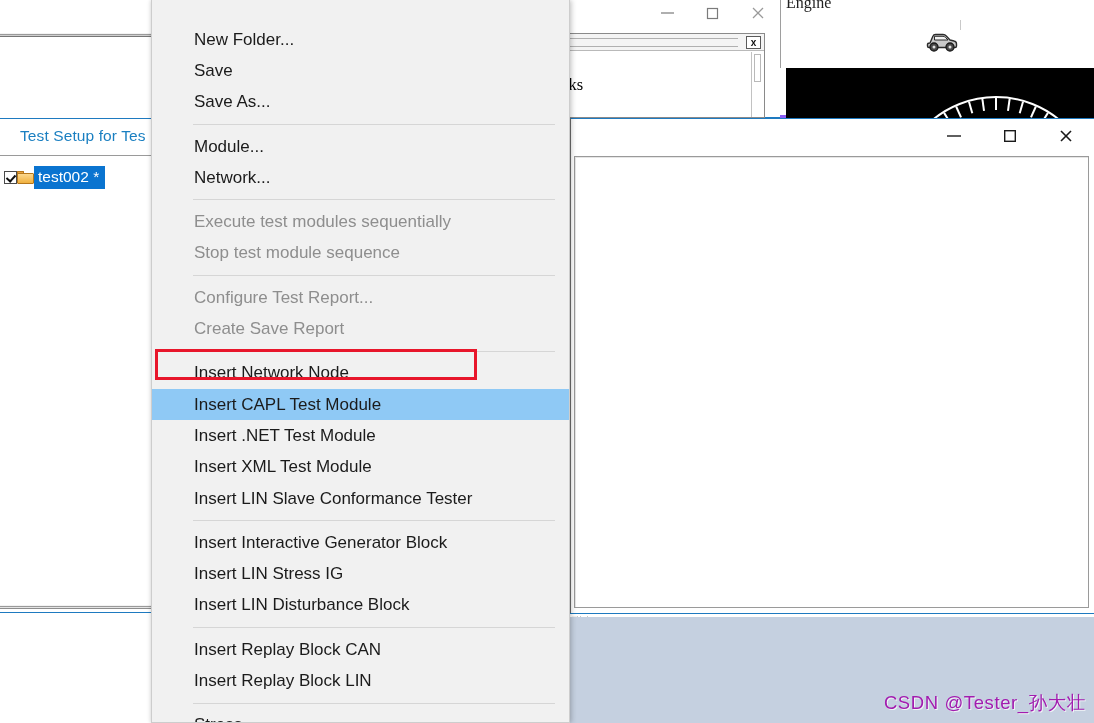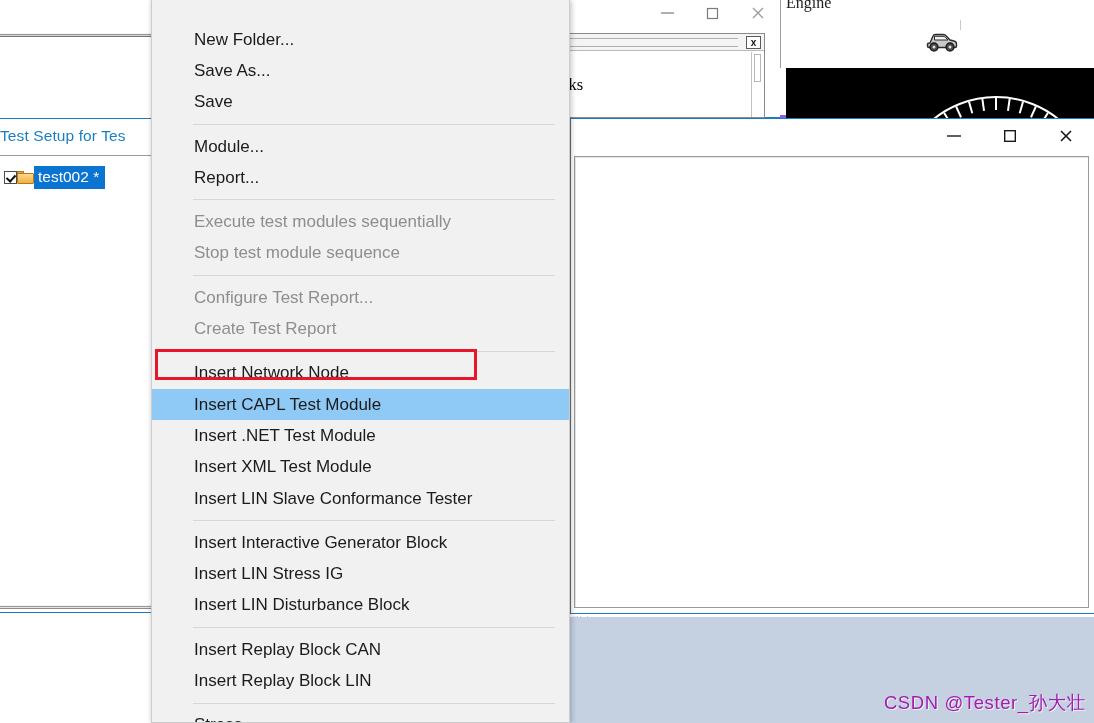"Save As..." div.menu-item { order: before "Save" -> after "Save" }
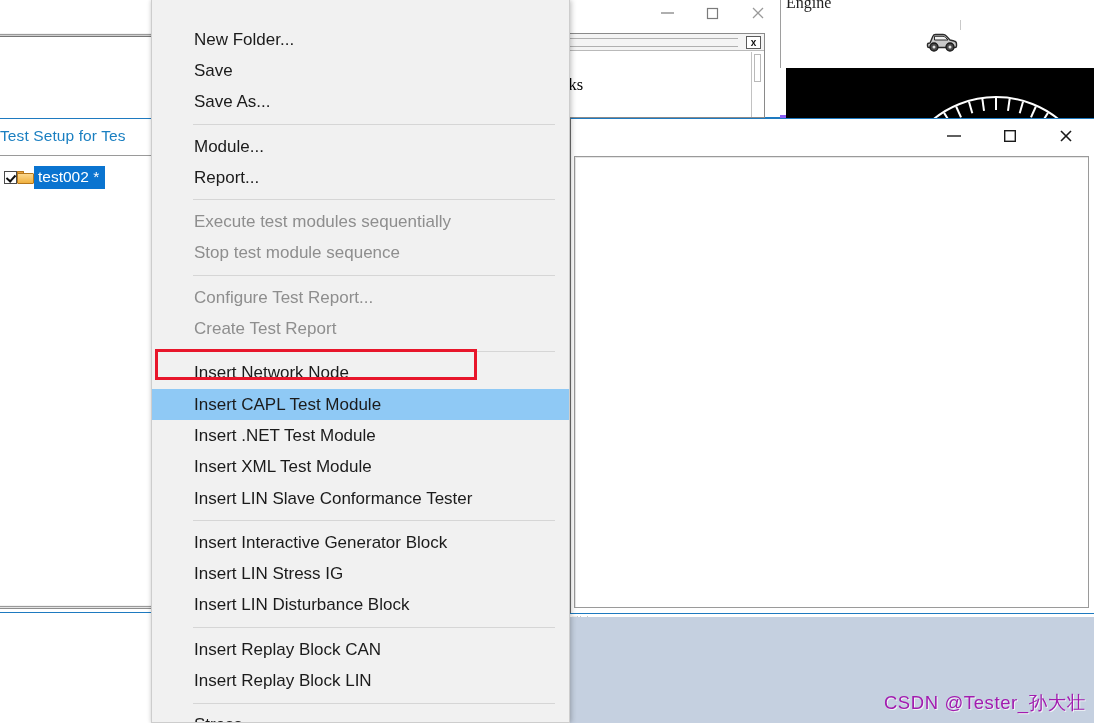"Test Setup for Tes" .tab-label { left: 0 -> 20px }
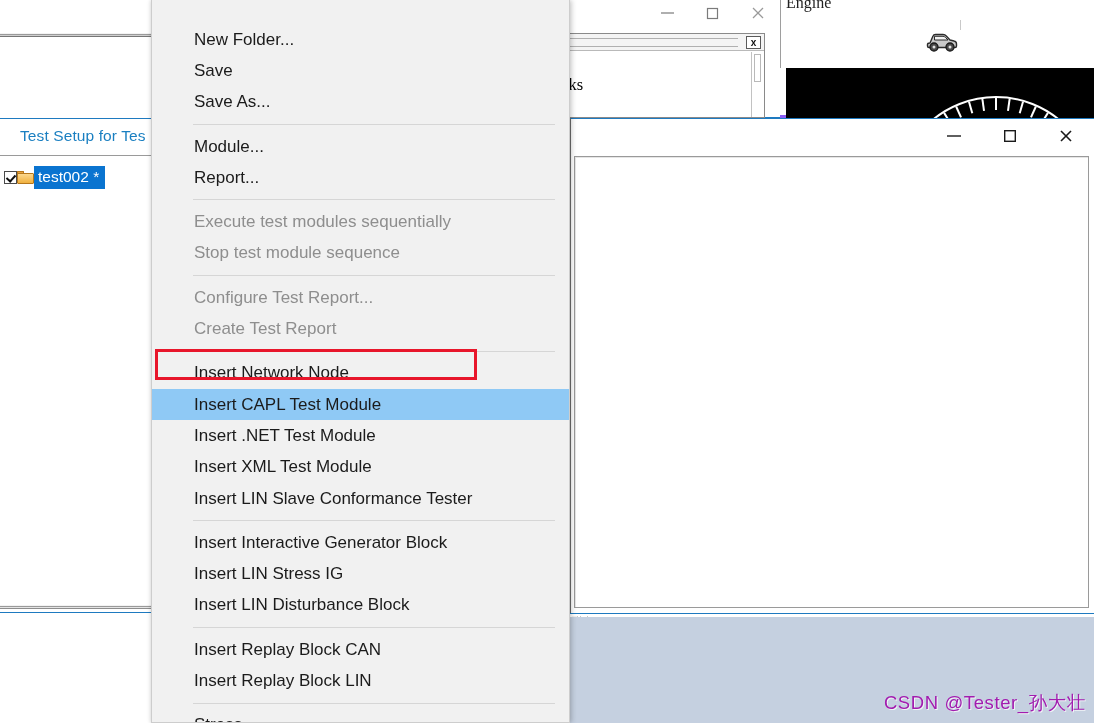"Report..." span { text: Report -> Network }
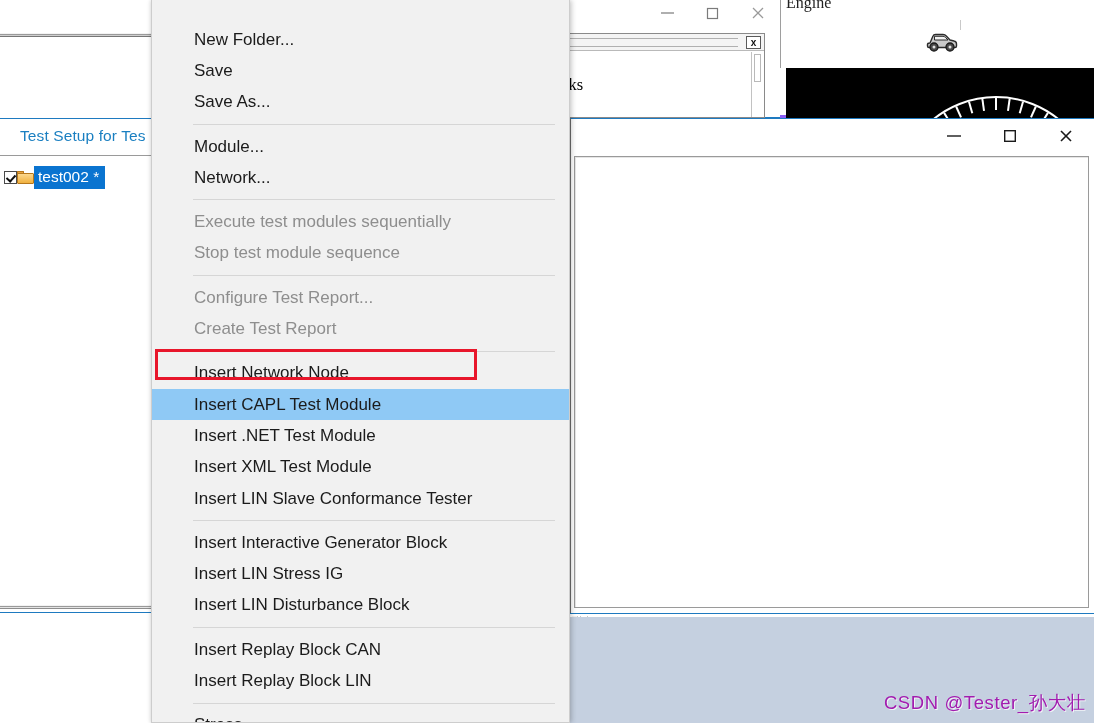"Create Test Report" span { text: Test -> Save }
